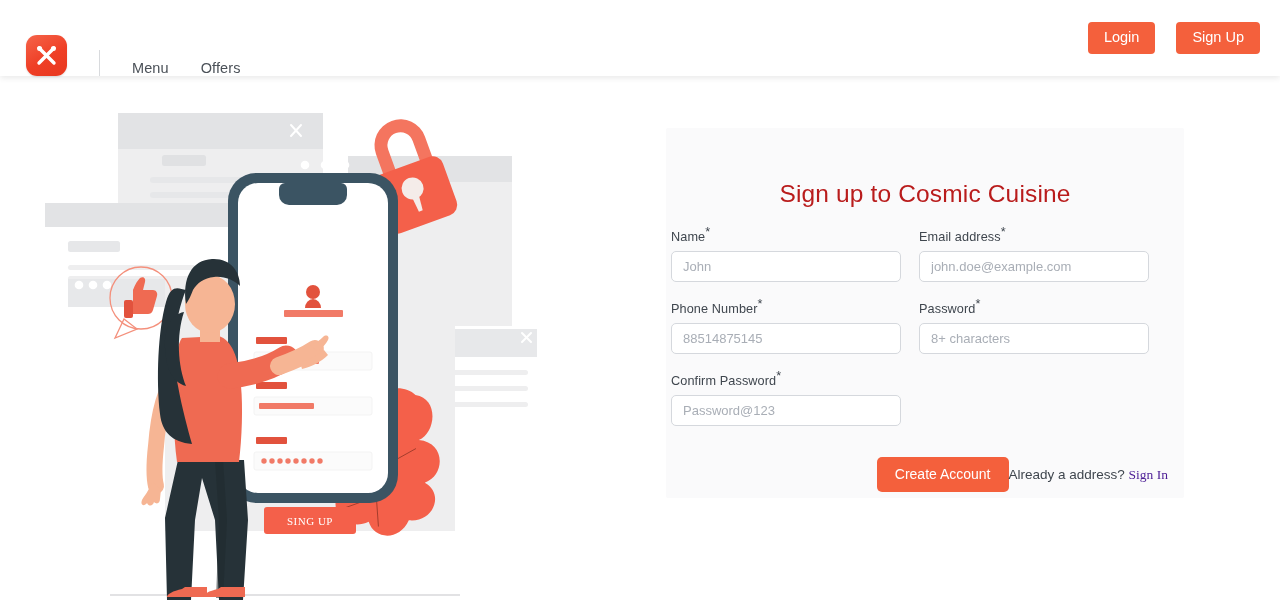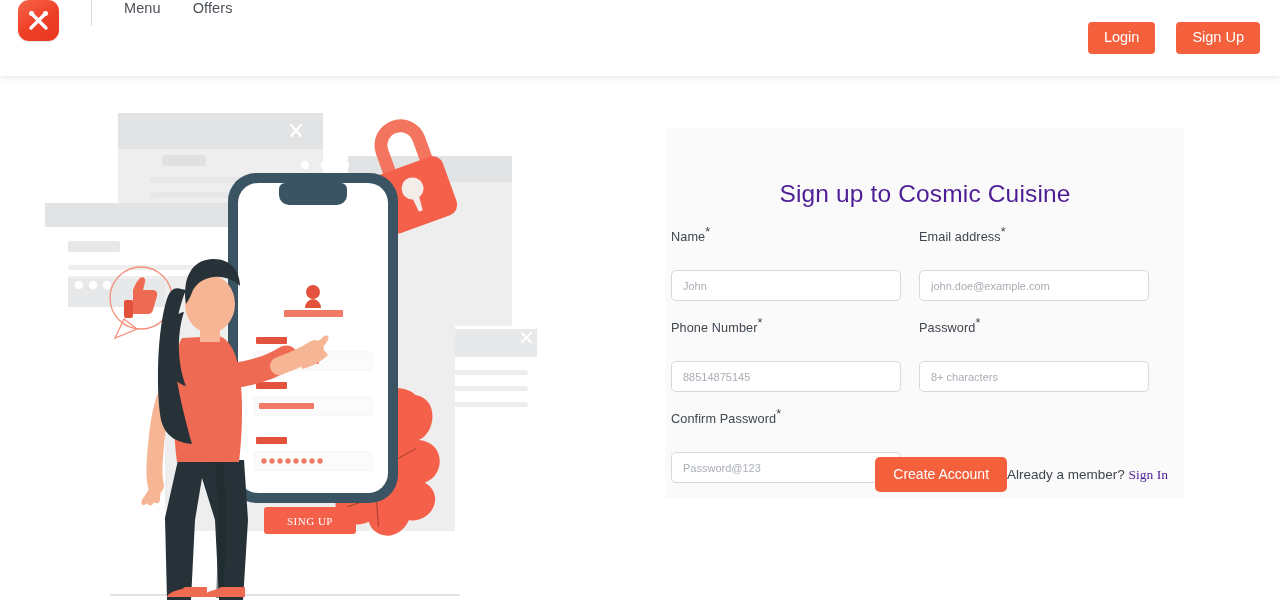"Menu" .header-left { align-items: flex-start -> flex-end; left: 18px -> 26px }
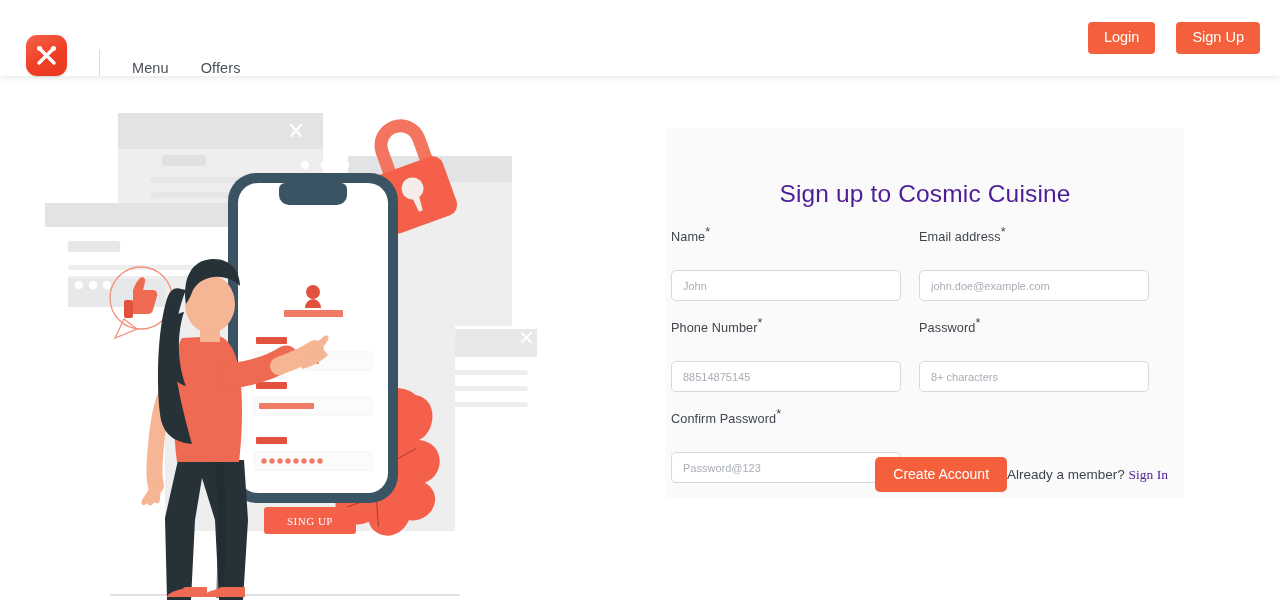"Sign up to Cosmic Cuisine" .form-title { color: #4c1d95 -> #b91c1c }
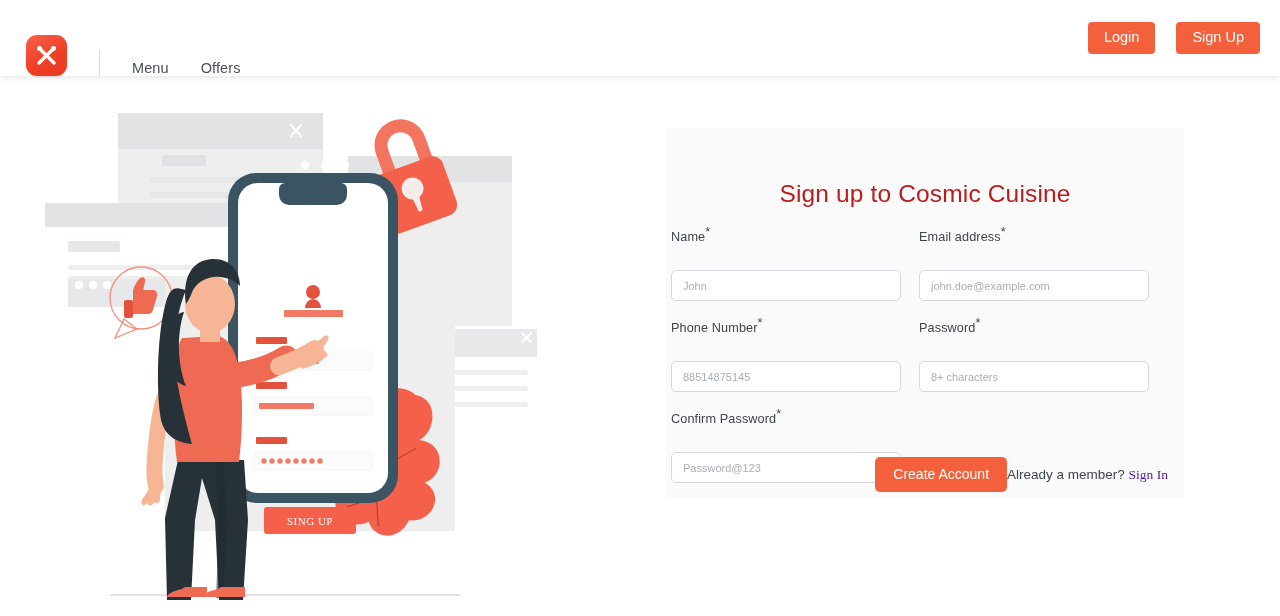"John" .field-input { font-size: 11px -> 13px; margin-top: 19px -> none }
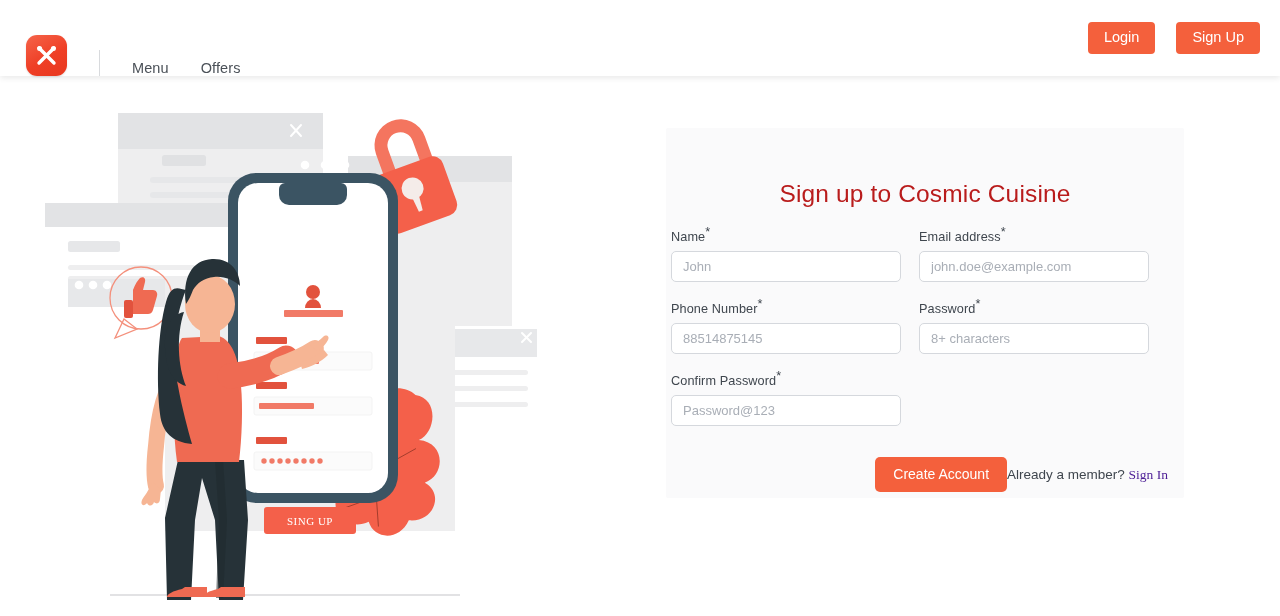"Already a member?" span { text: member -> address }
